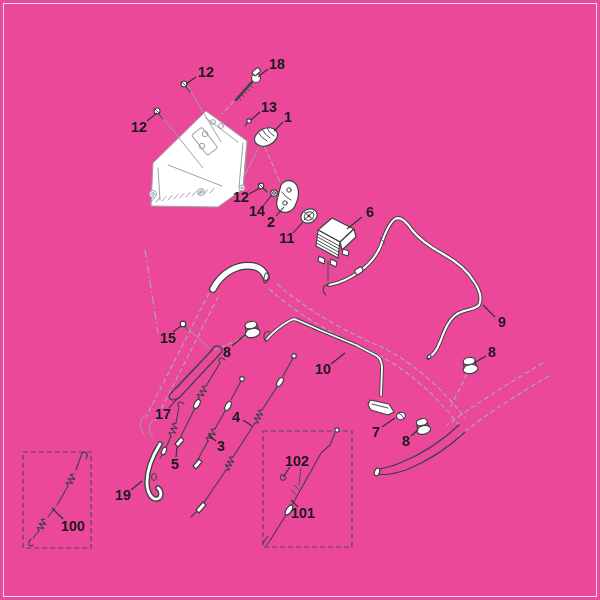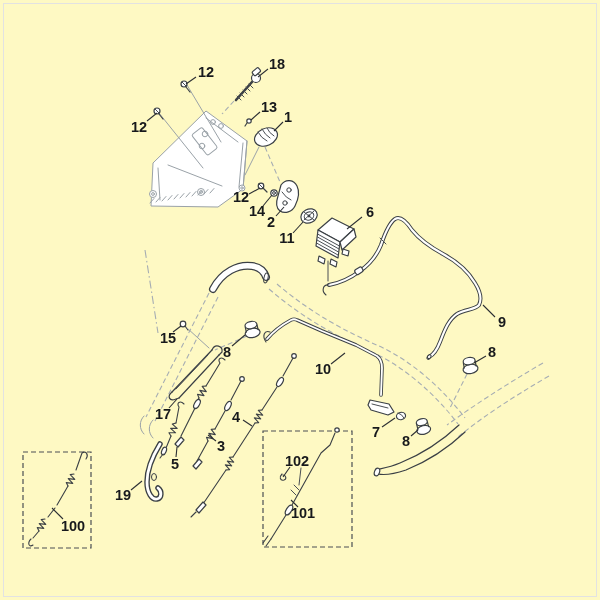"12" .stage { background: #fef9c3 -> #ec4899 }
